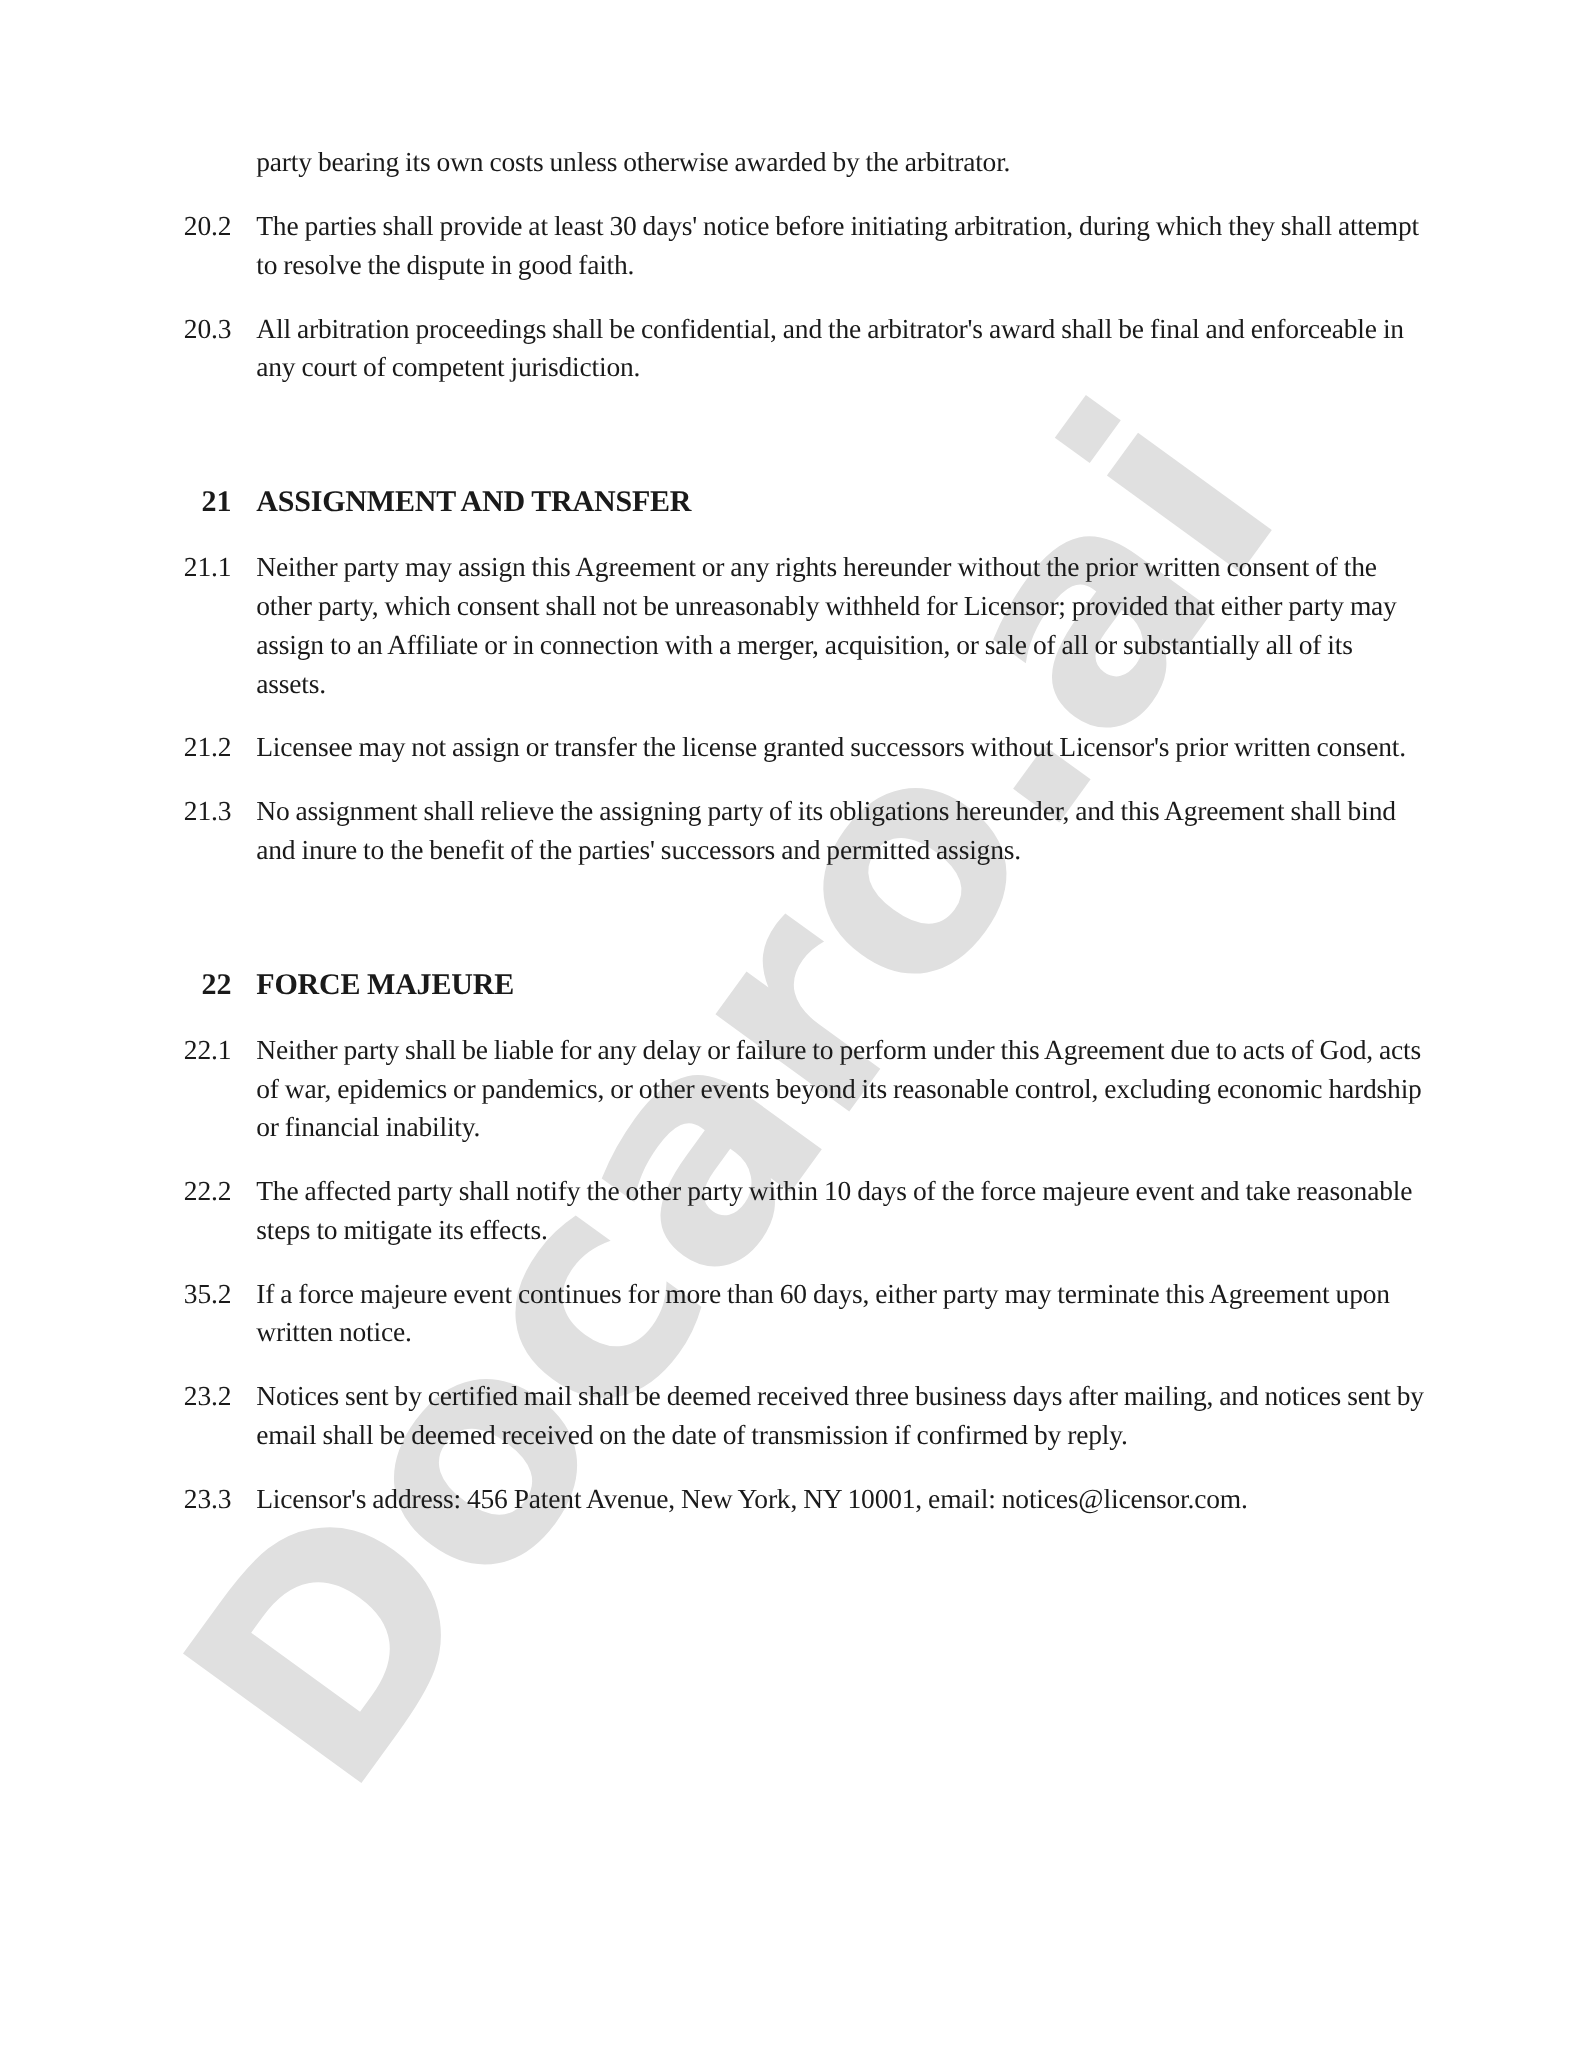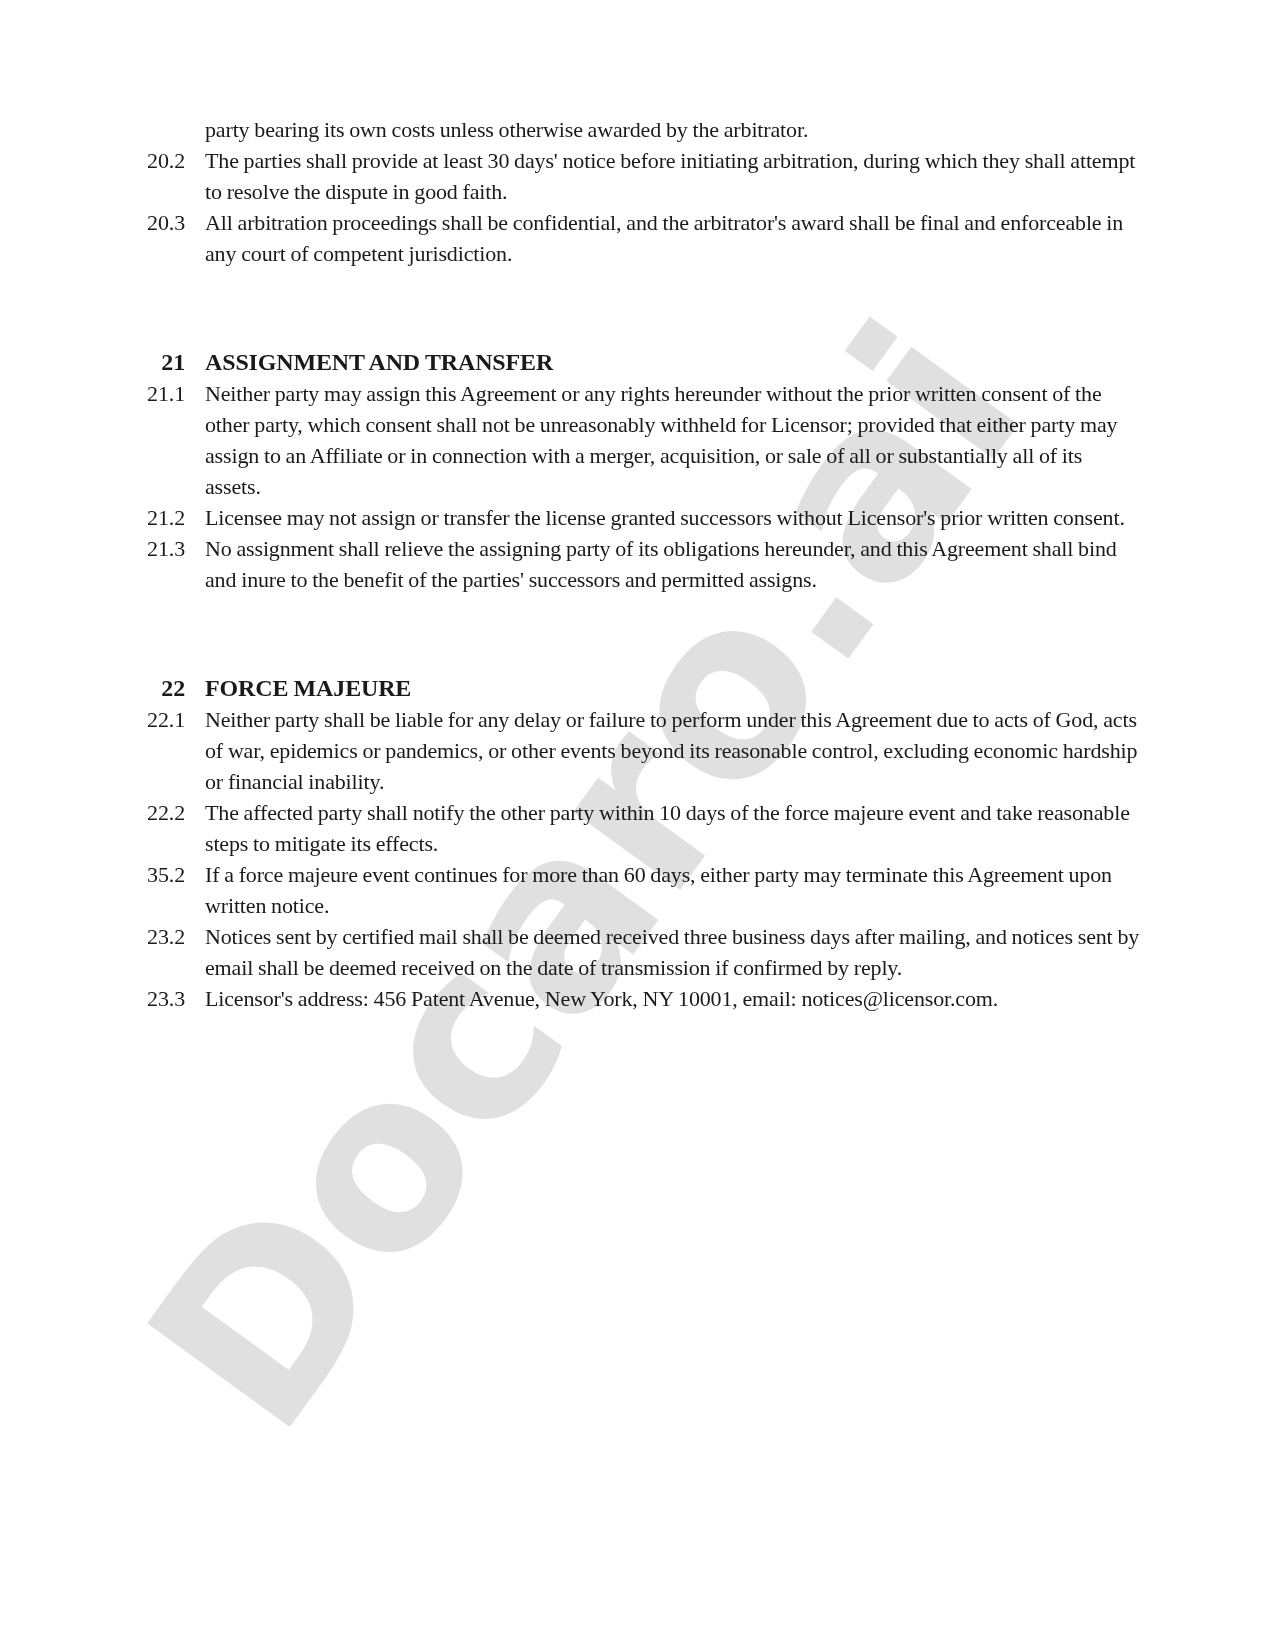"20.2" .row { margin-top: none -> 20px }
